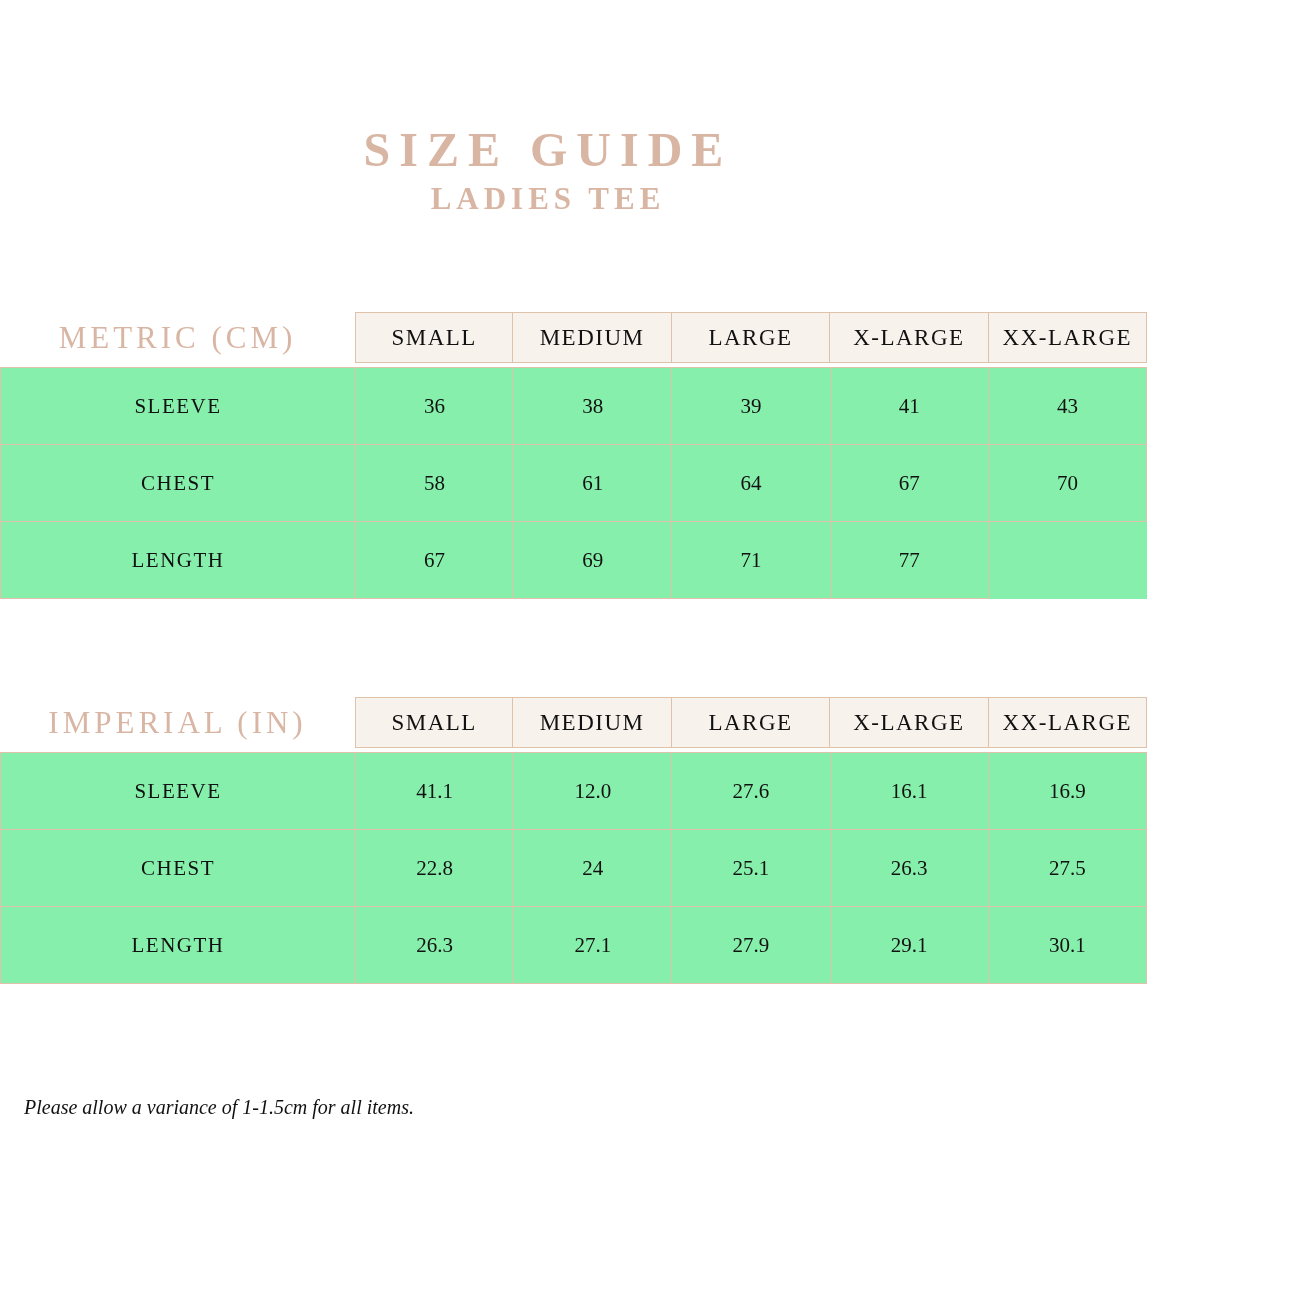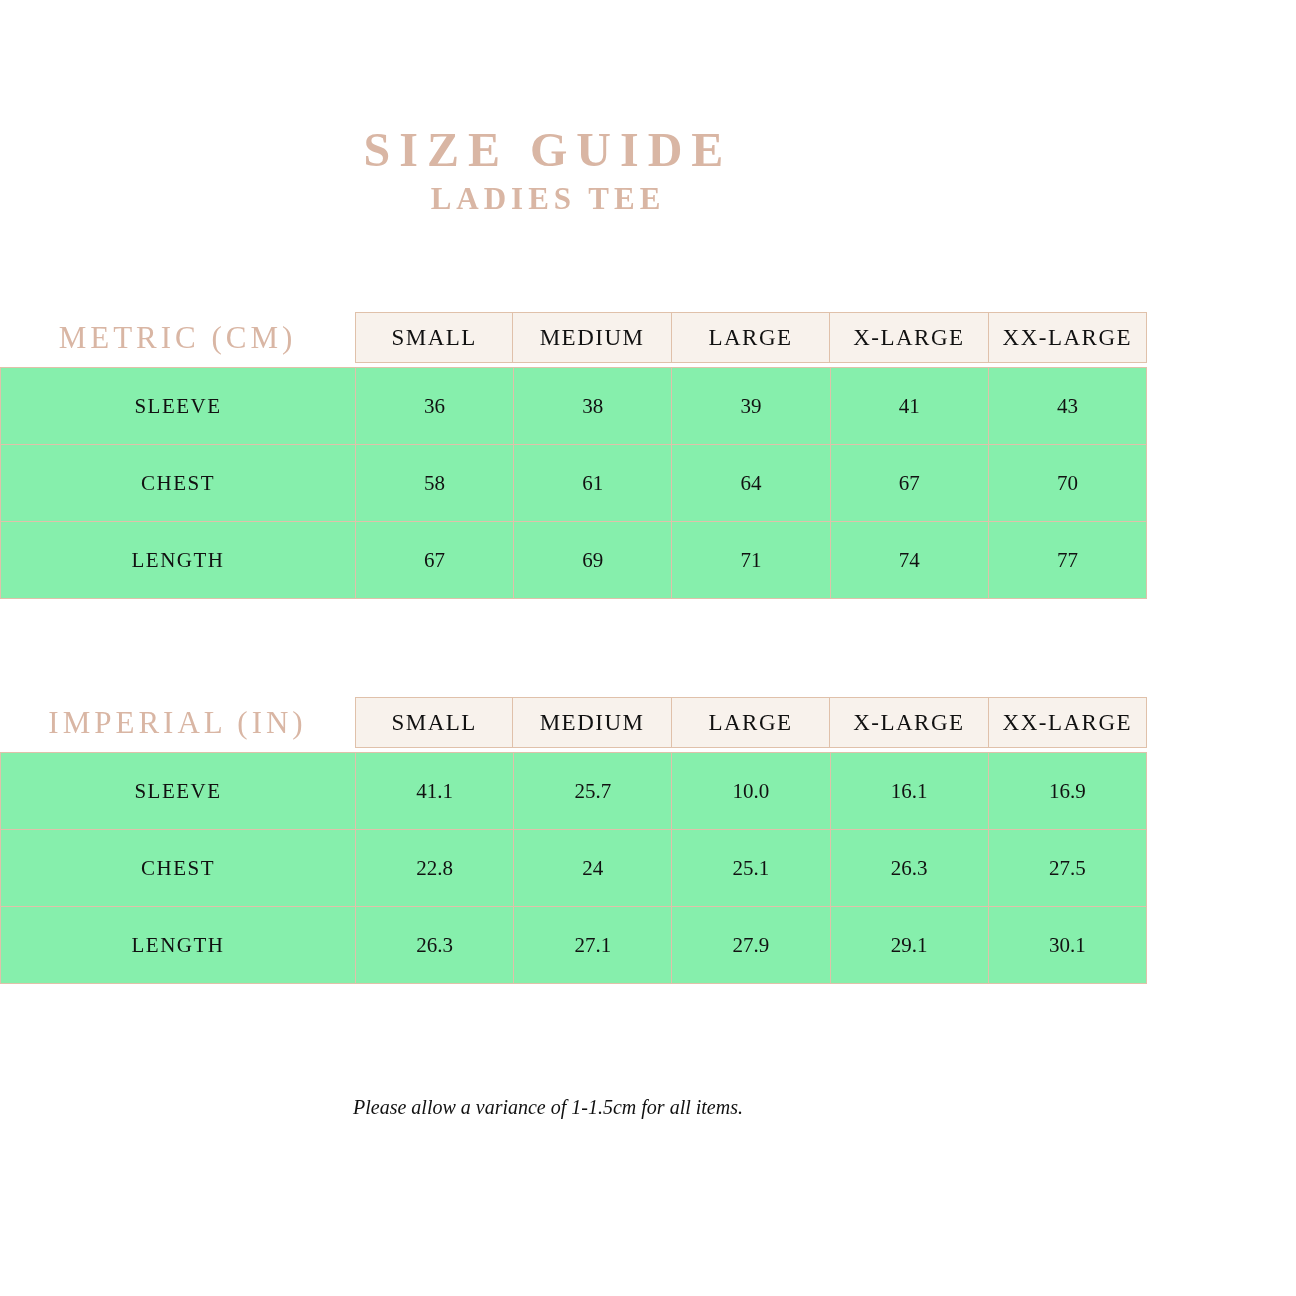"74" div.cell { html: <div>74</div> -> none }
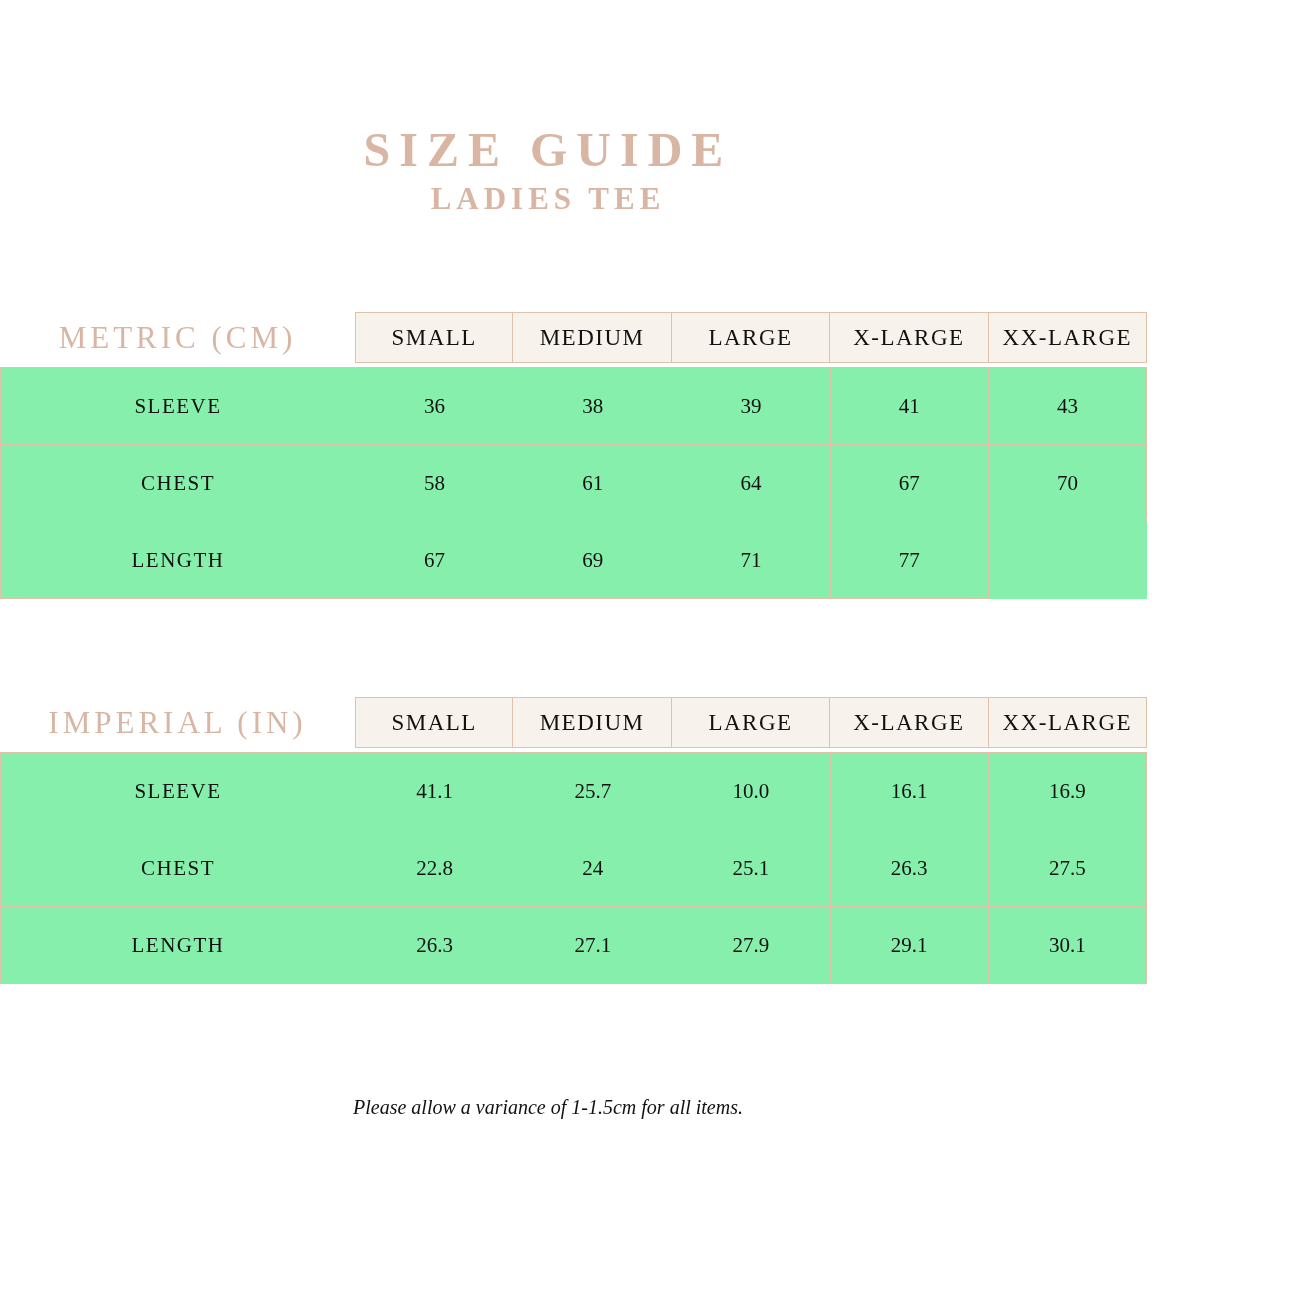"25.7" div.cell { text: 25.7 -> 12.0 }
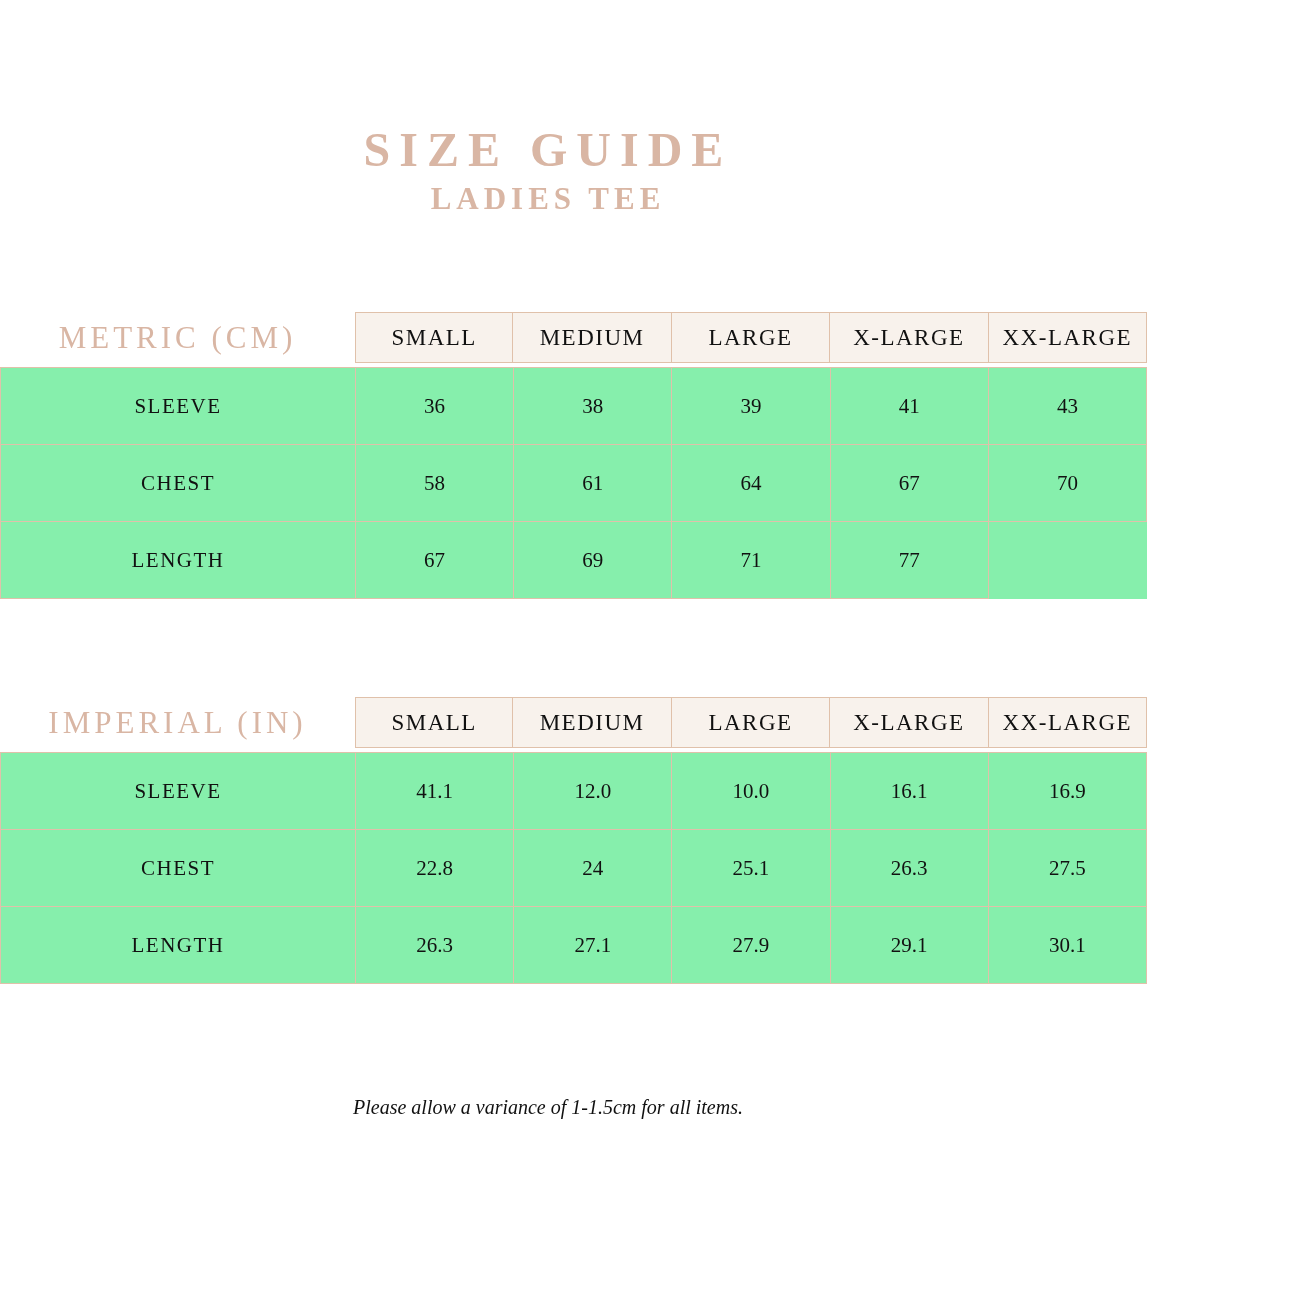"10.0" div.cell { text: 10.0 -> 27.6 }
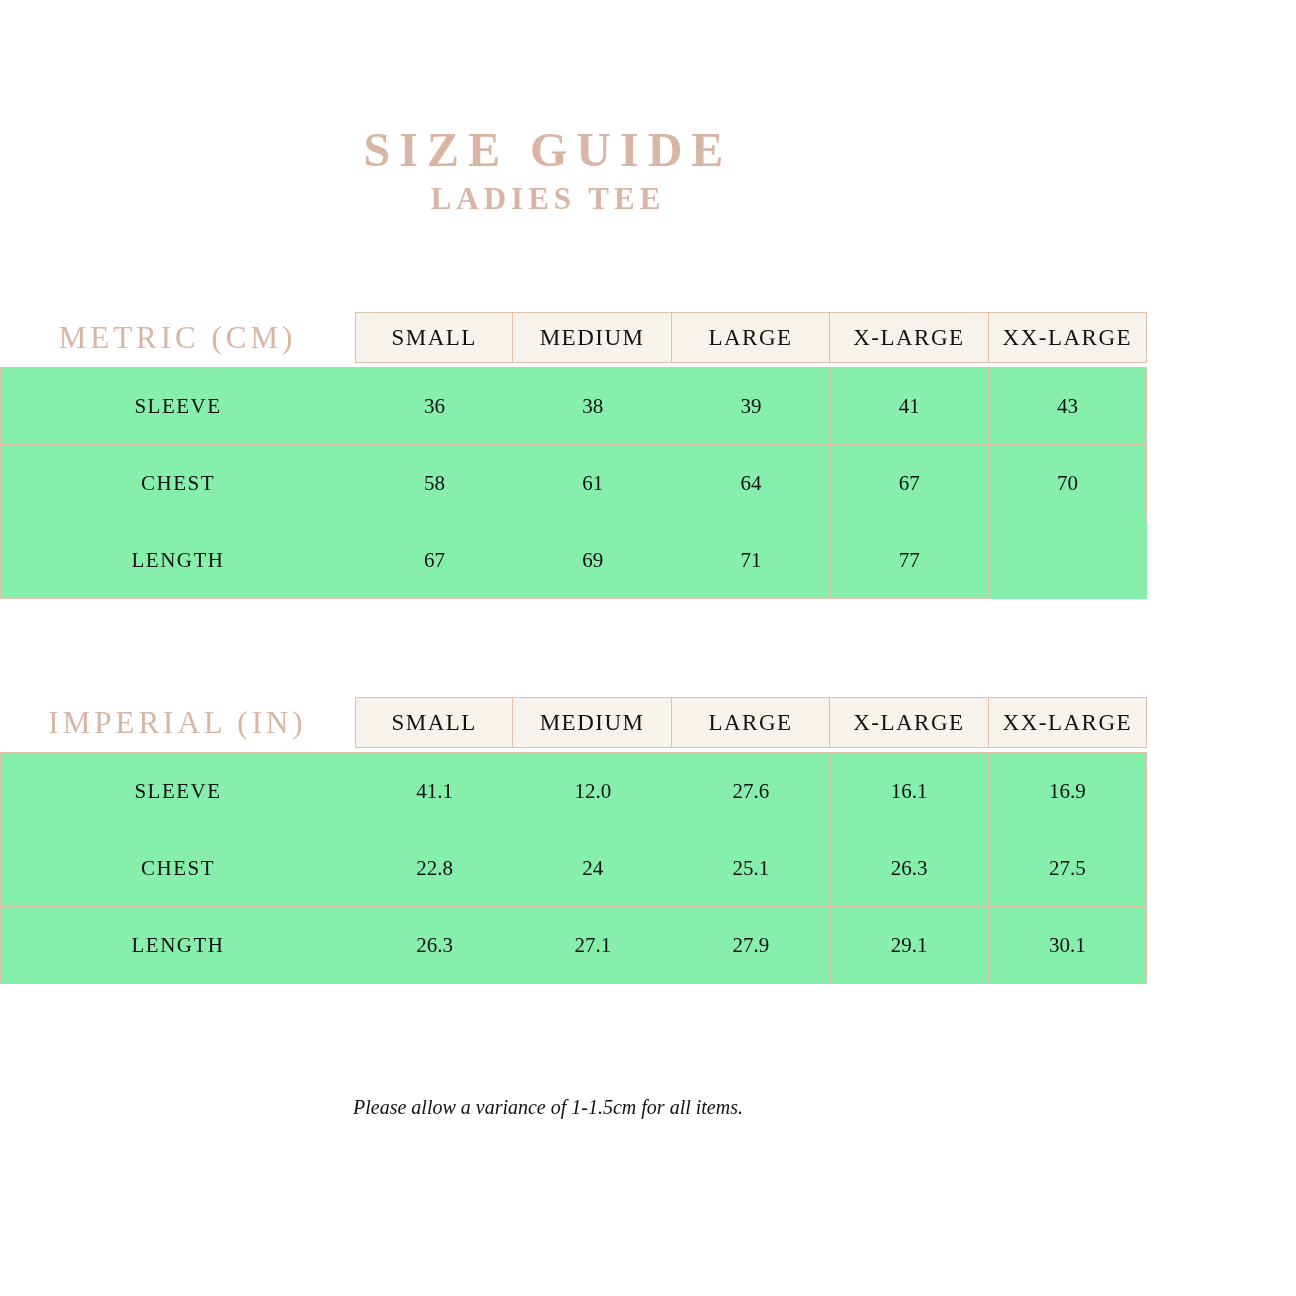"Please allow a variance of" .footnote { padding-left: none -> 24px; text-align: center -> none }
